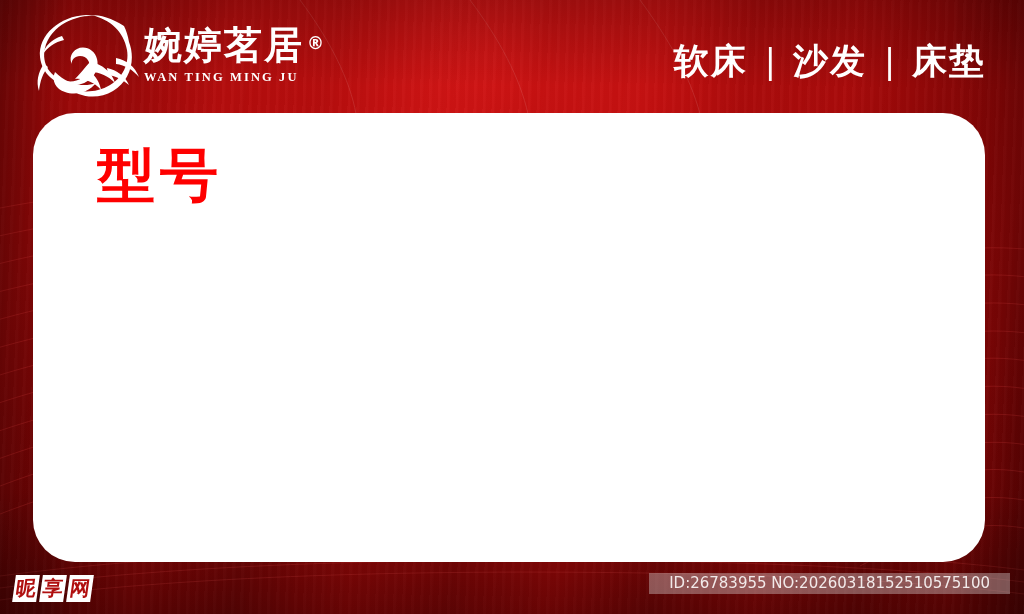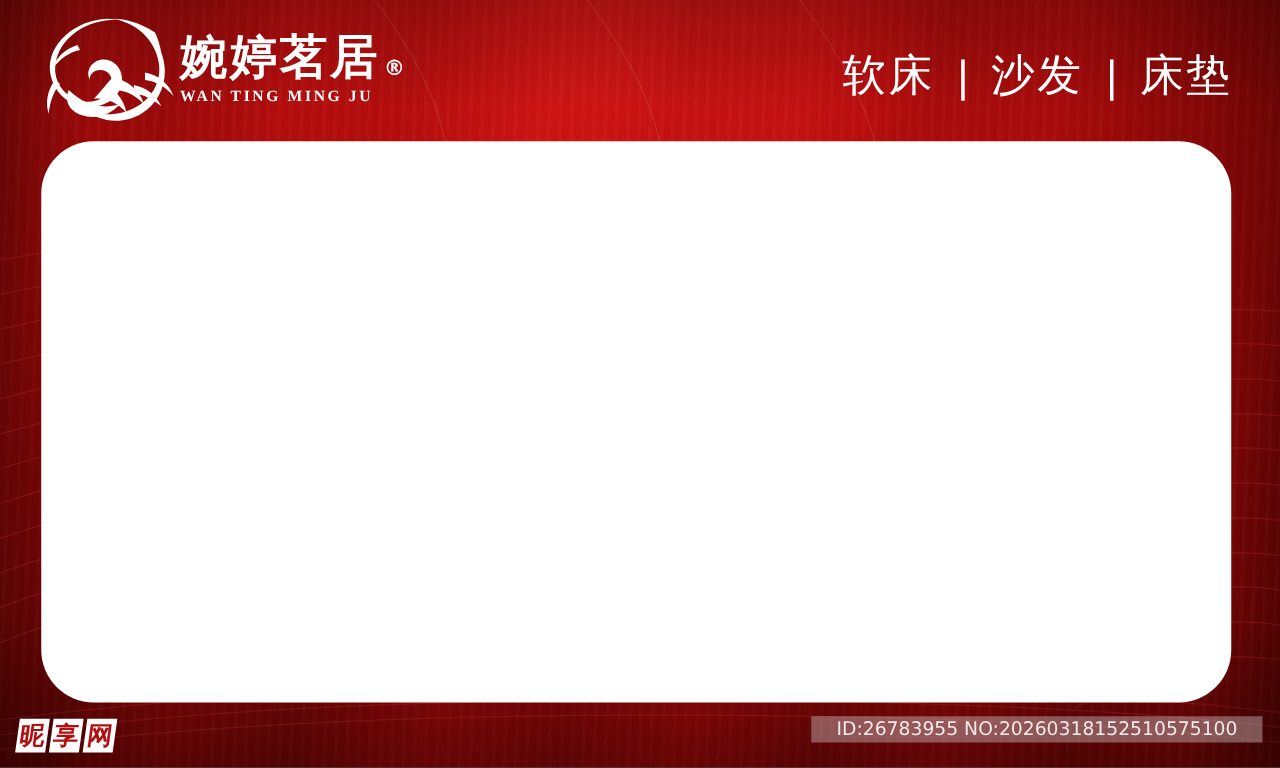"婉婷茗居" .logo-cn-row { align-items: flex-end -> center }
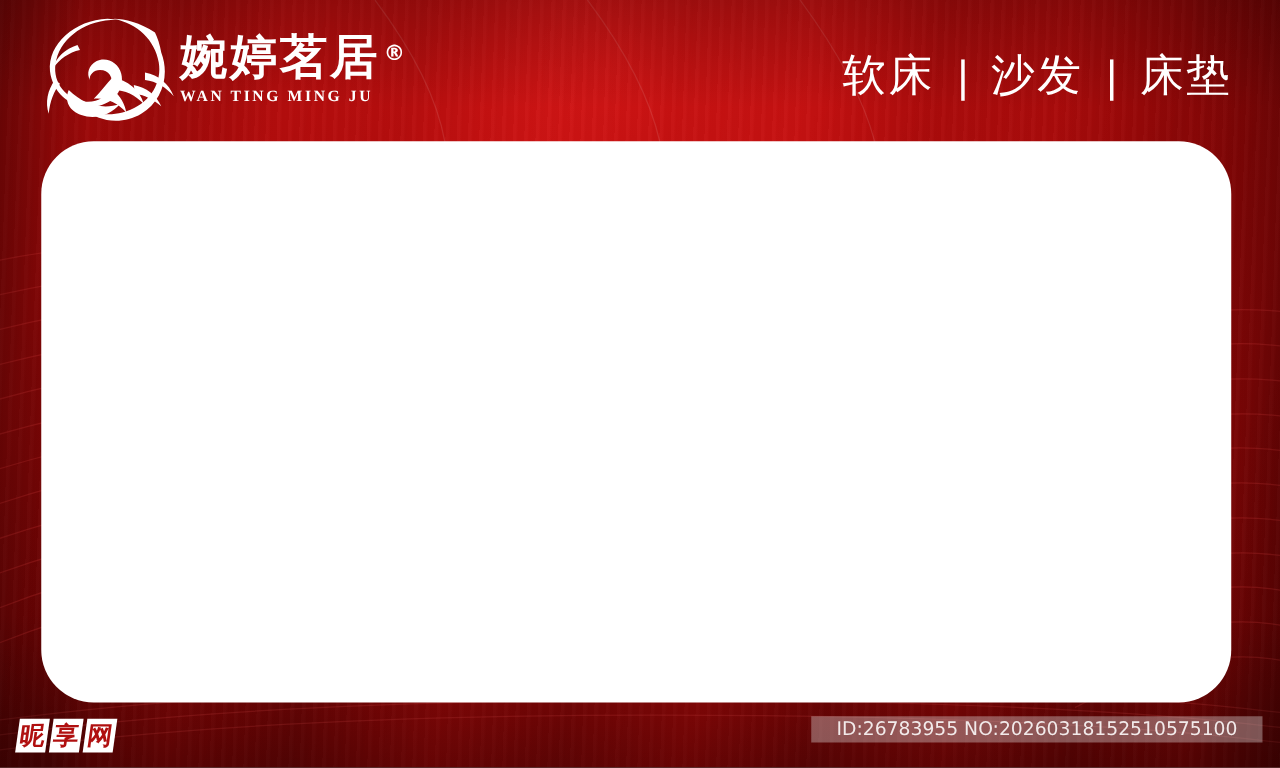"软床" .cat { font-weight: 400 -> 700 }
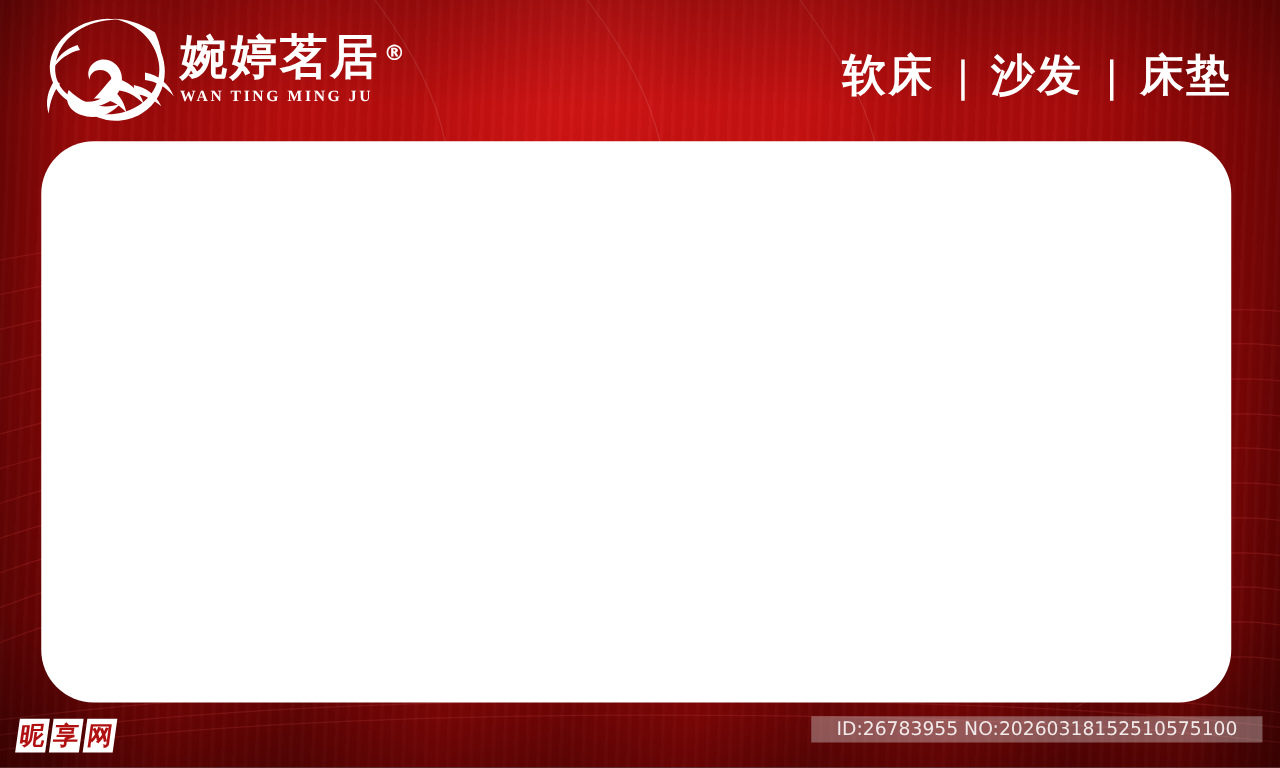"型号" span.field-label { html: none -> <span>型号</span> }
